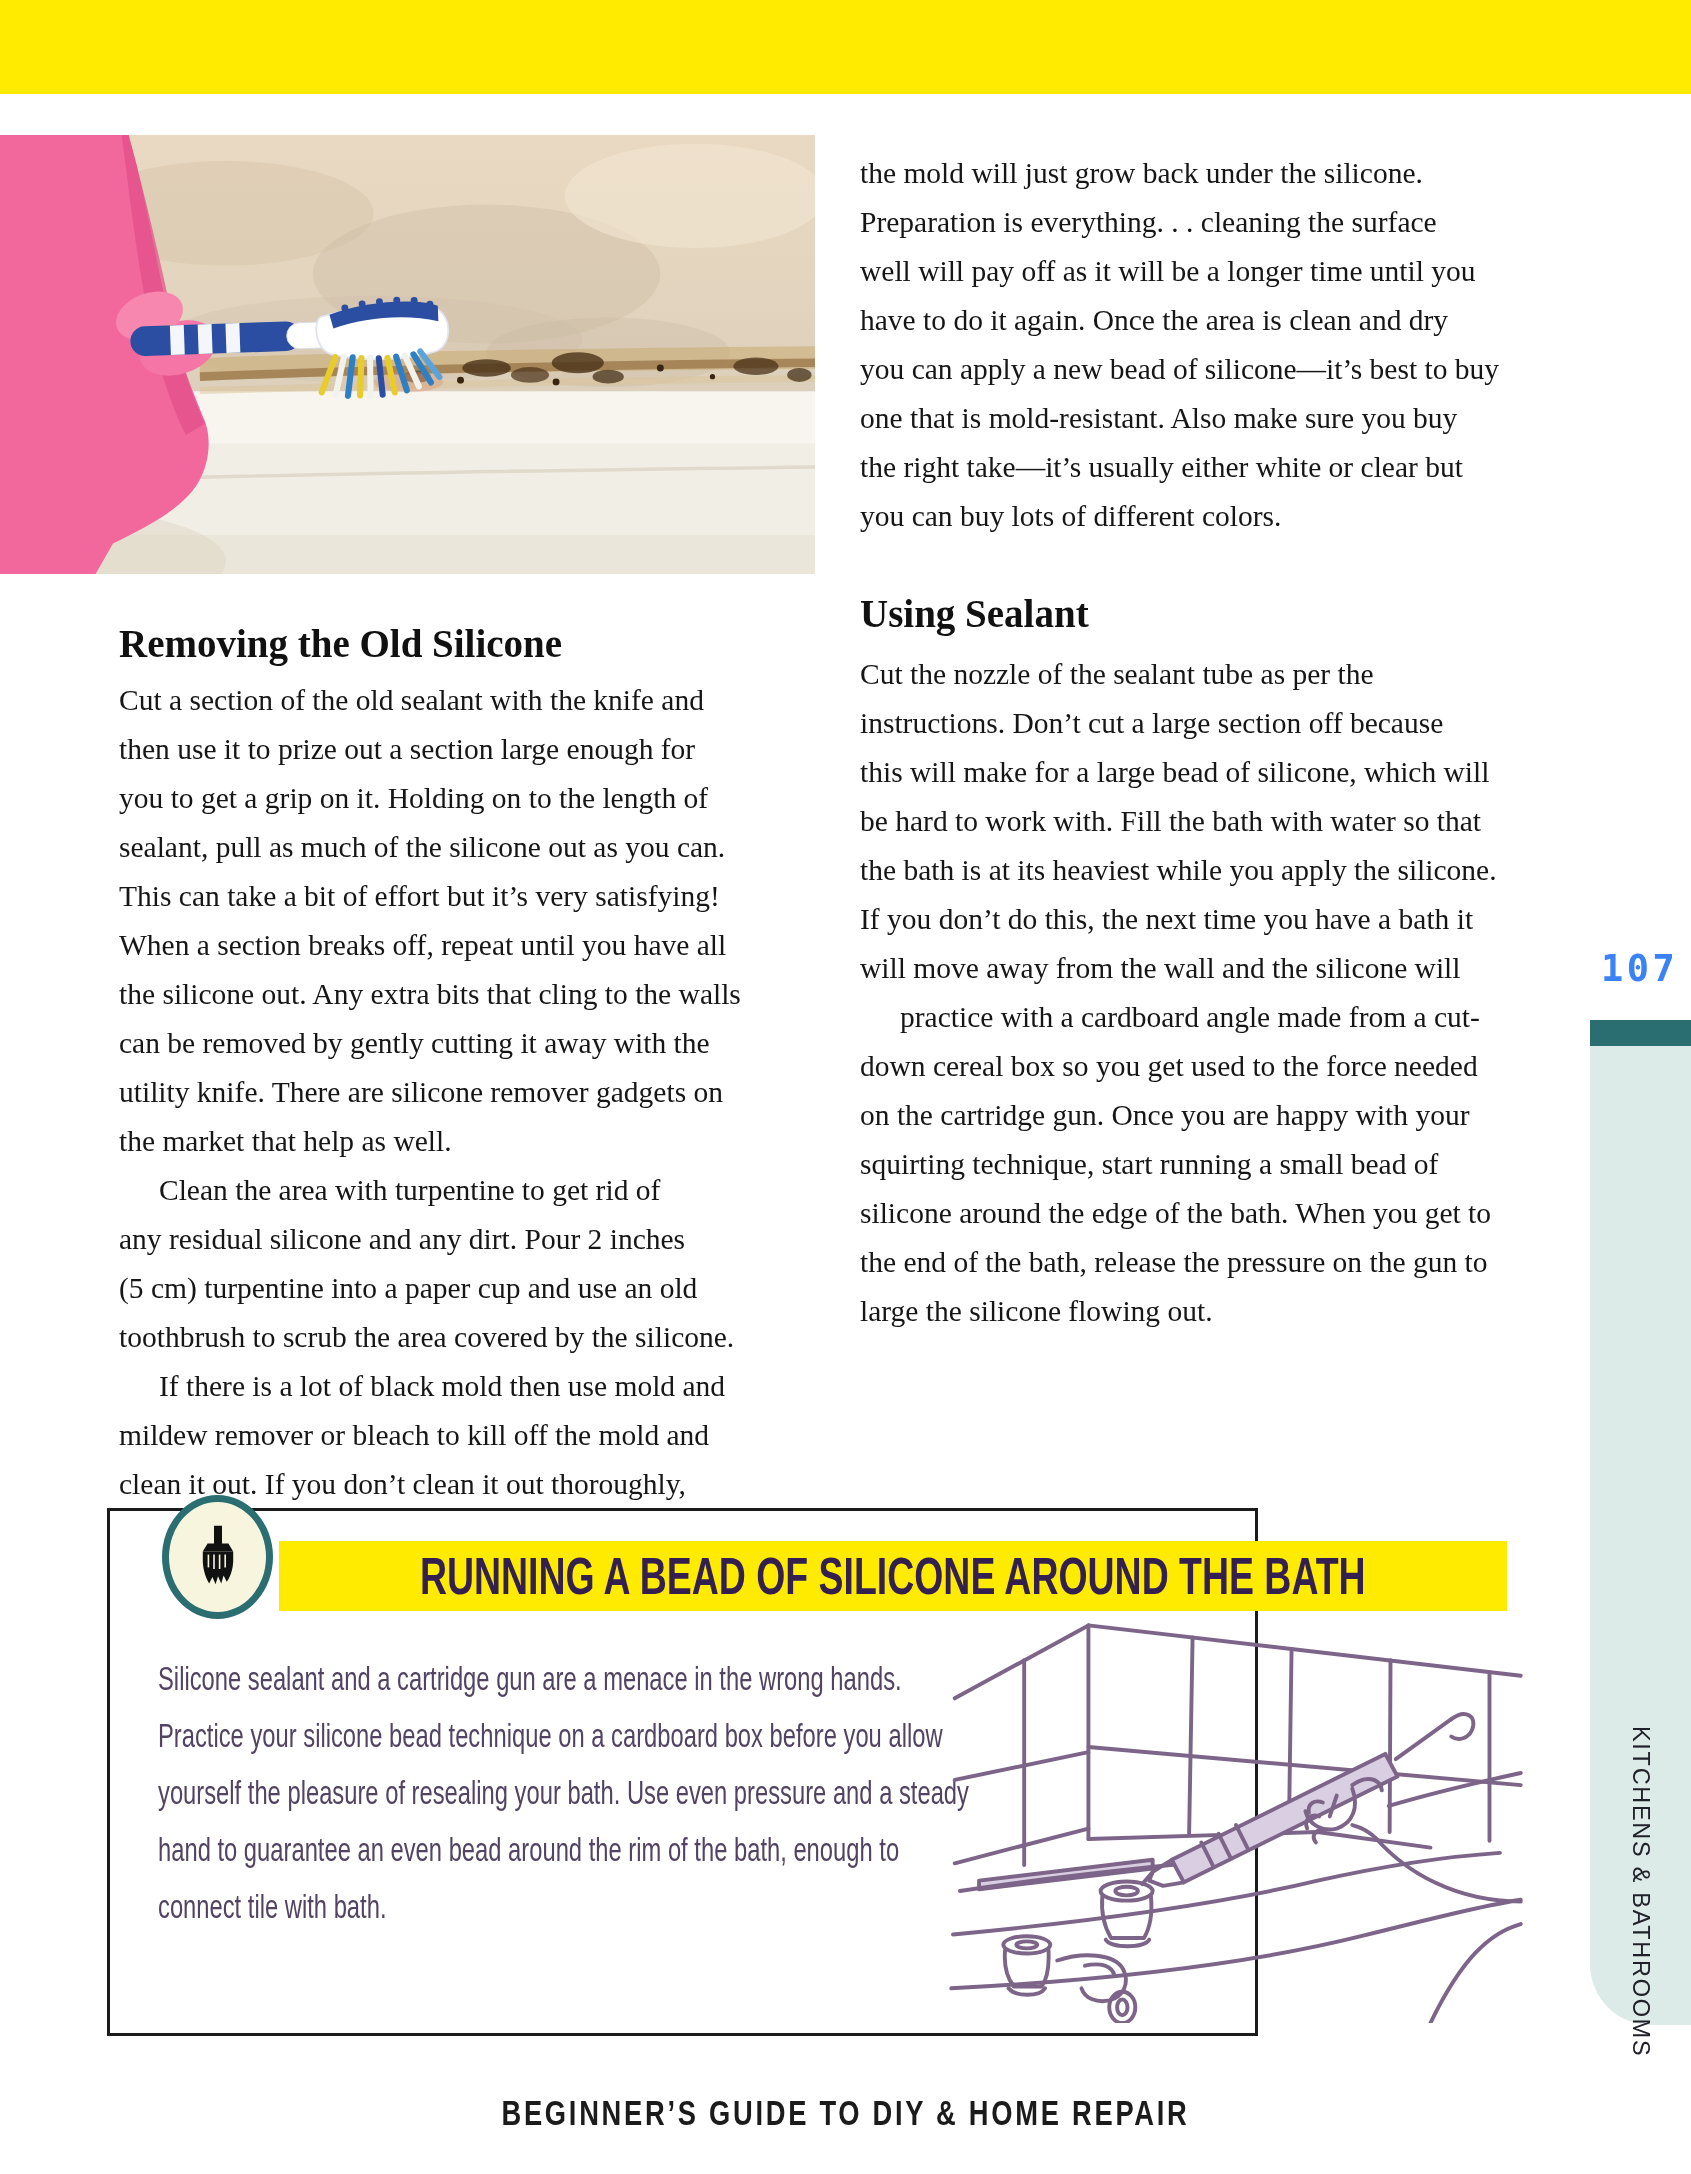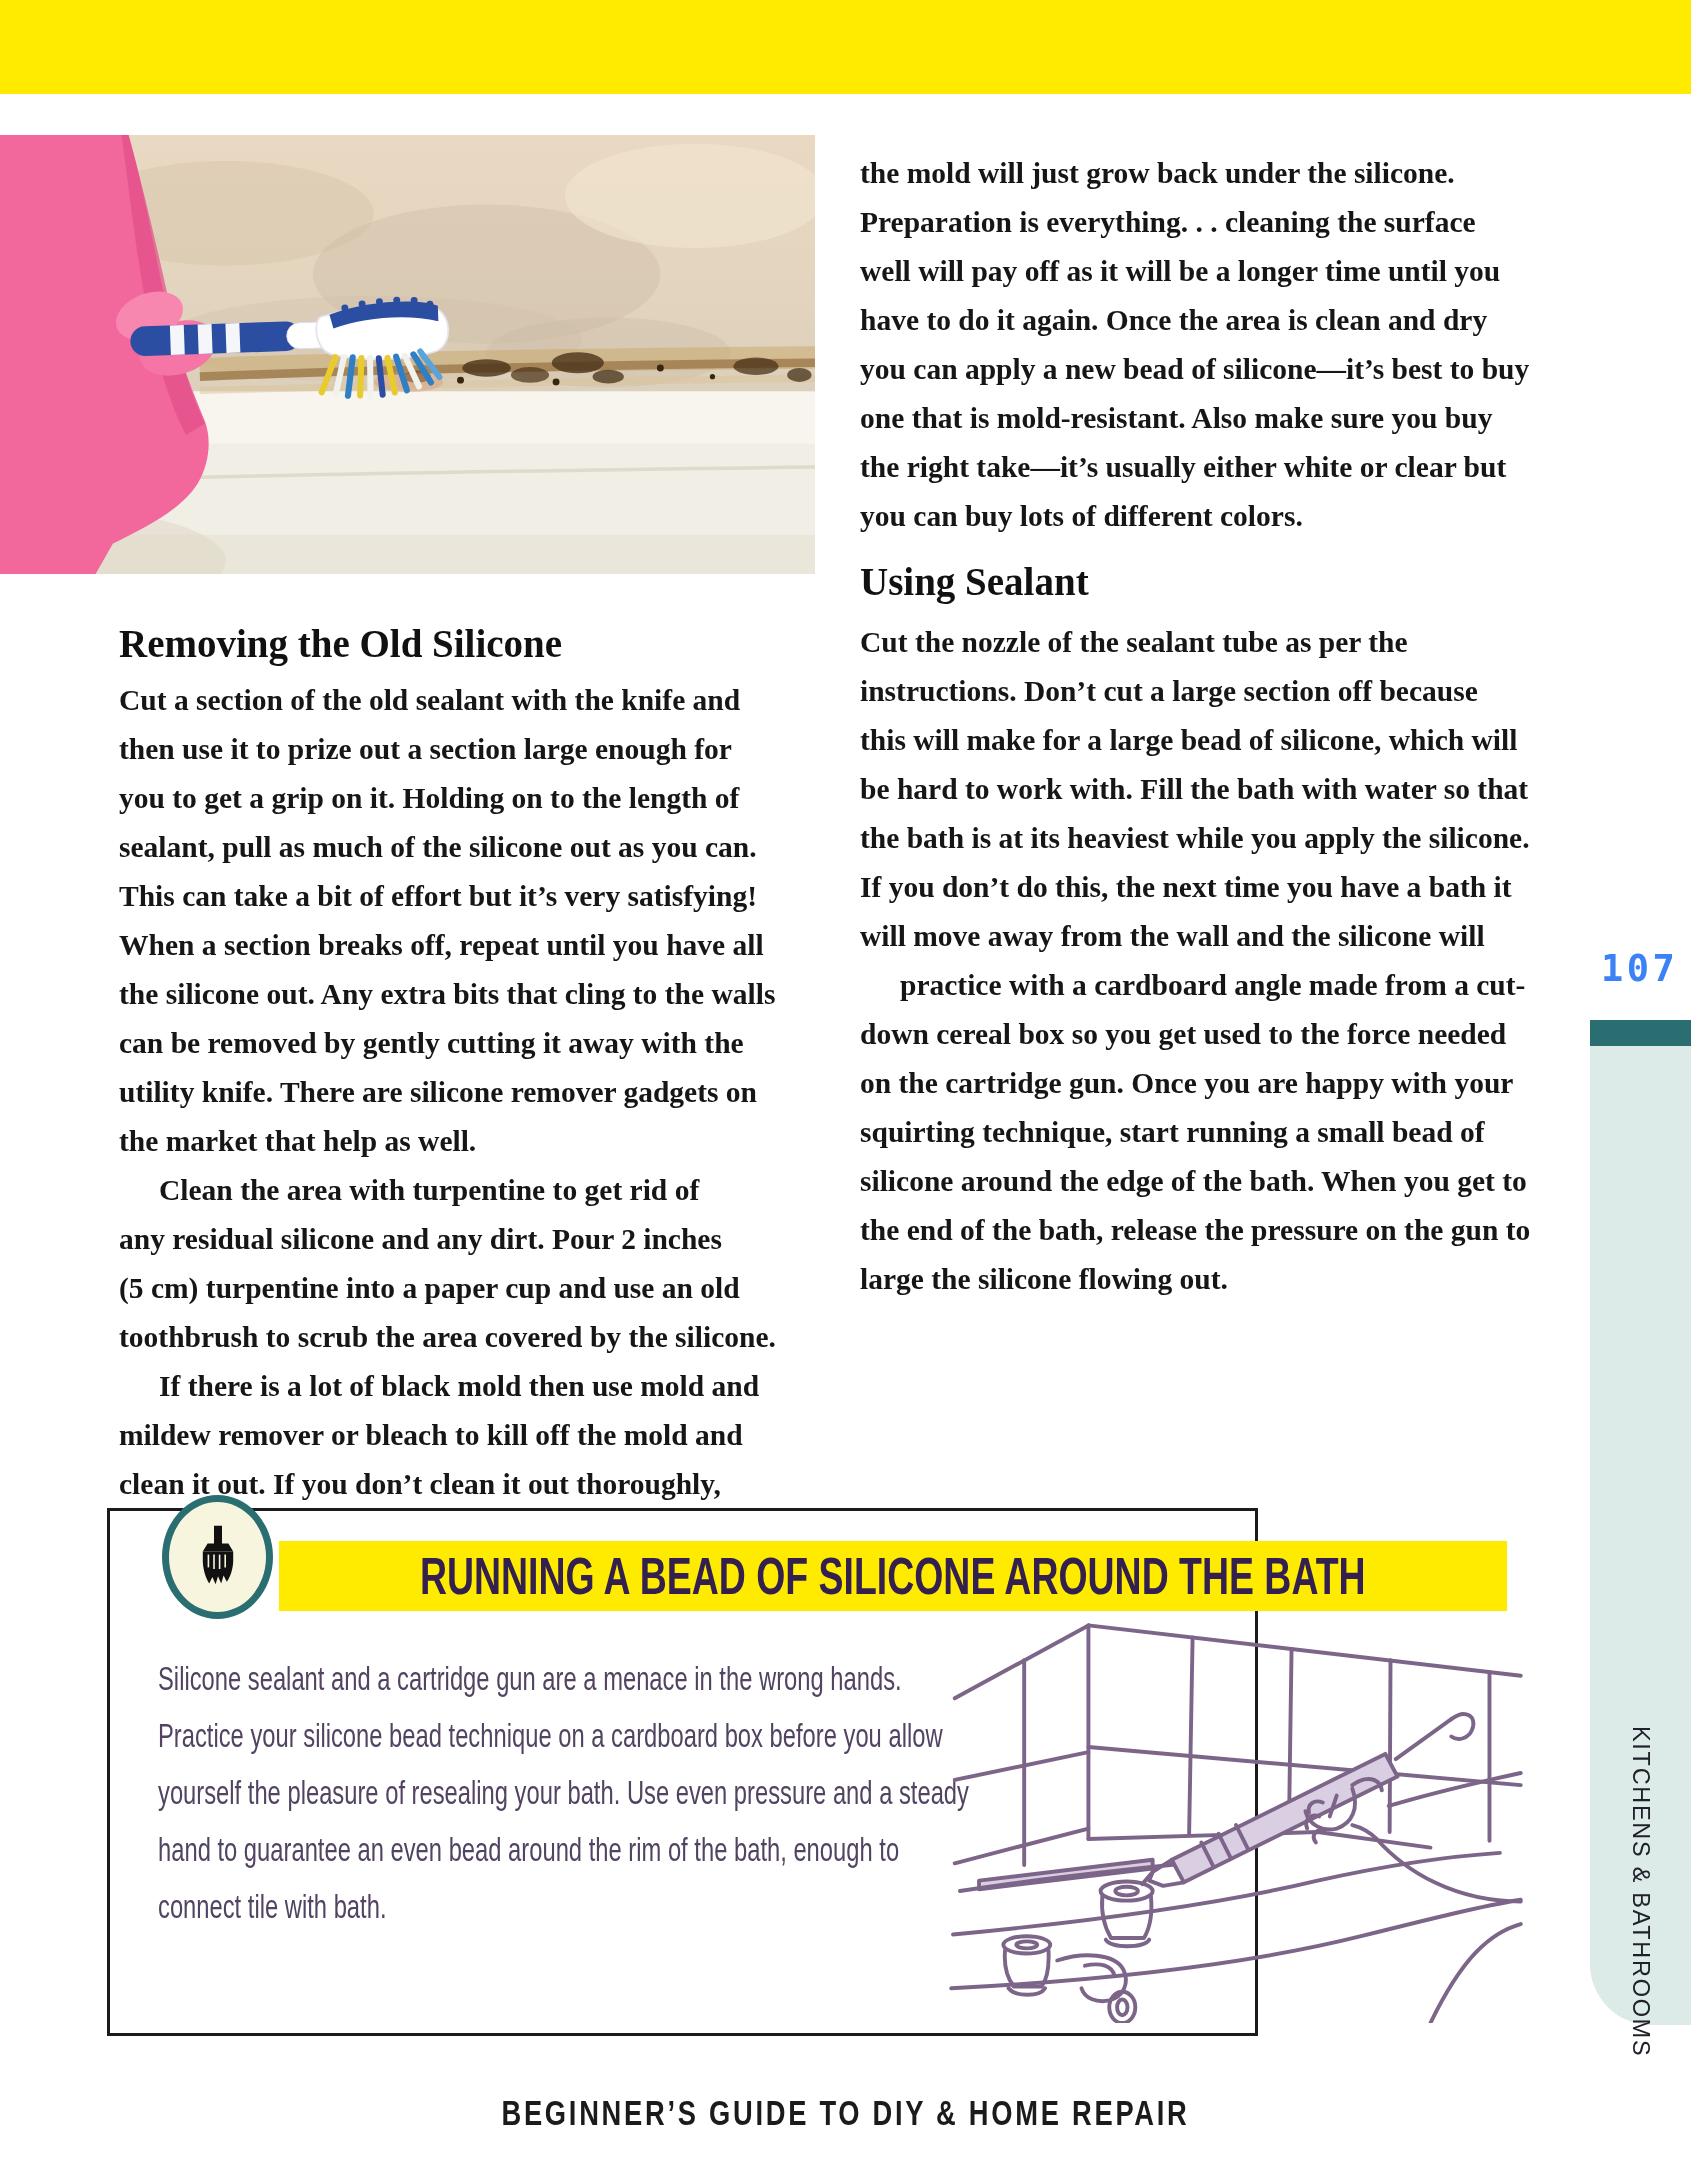"the mold will just grow" .para { font-weight: bold -> none }
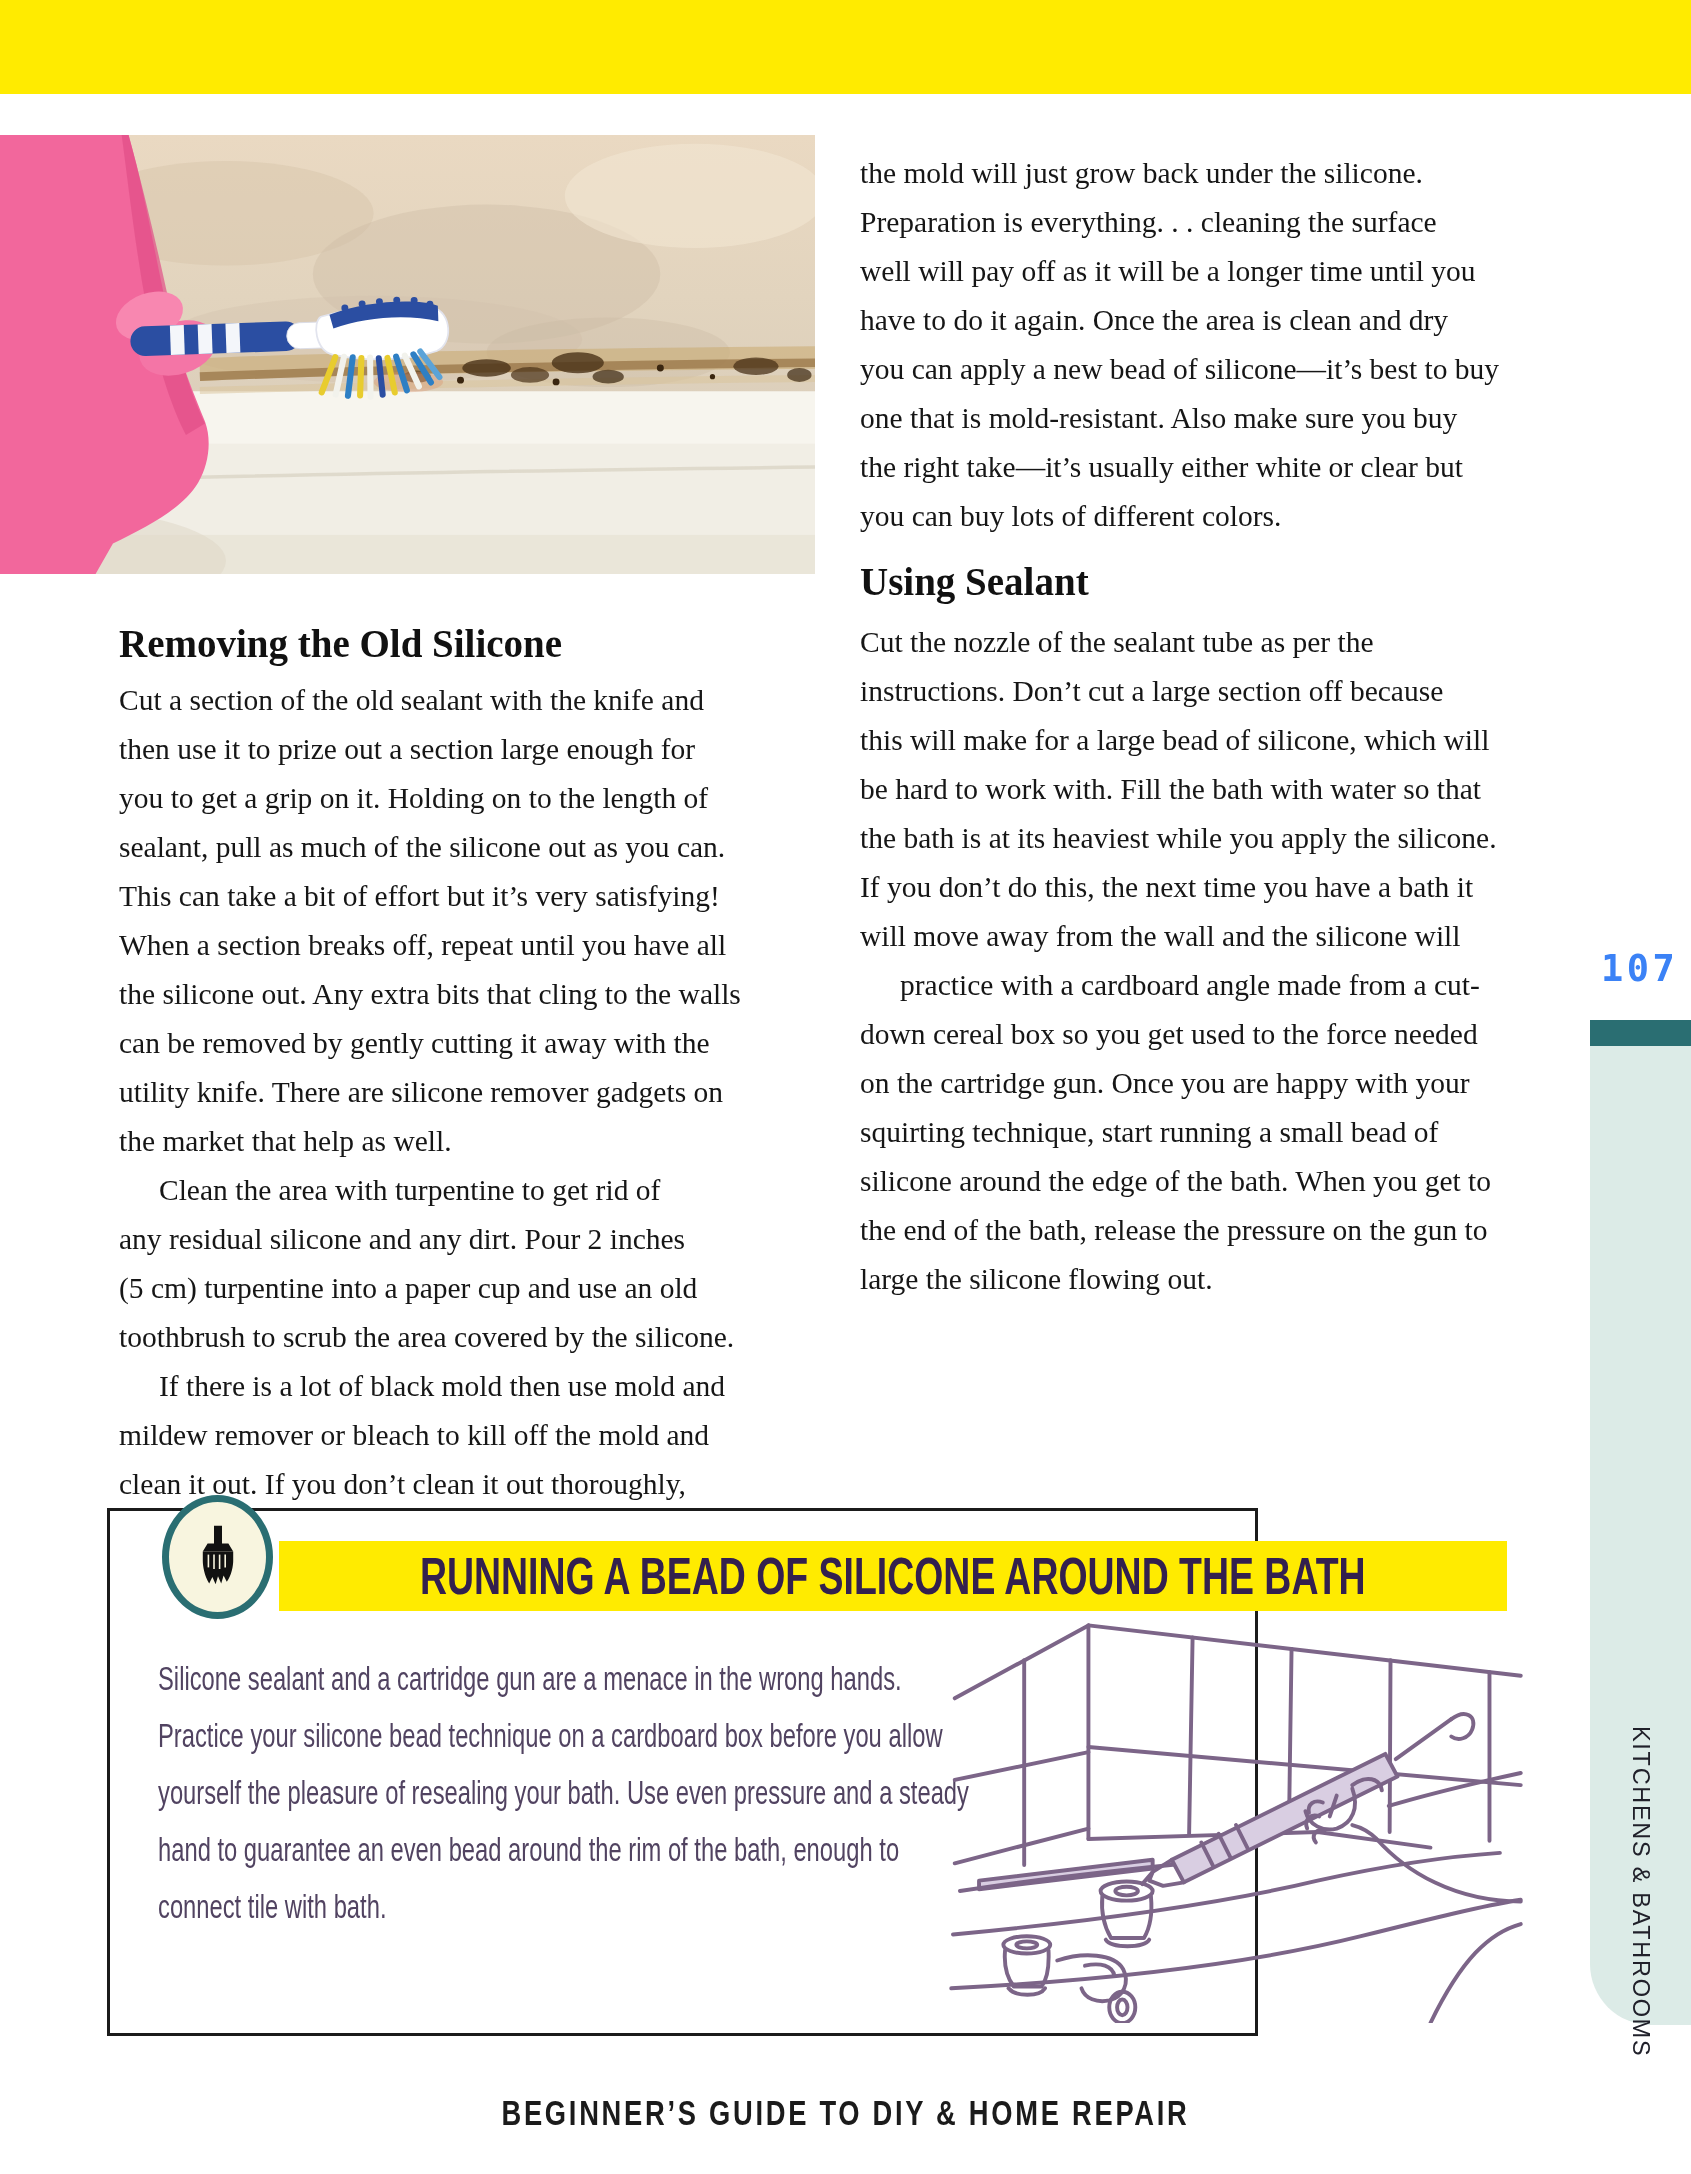"Using Sealant" .right-col h2 { margin-top: 20px -> 52px }
